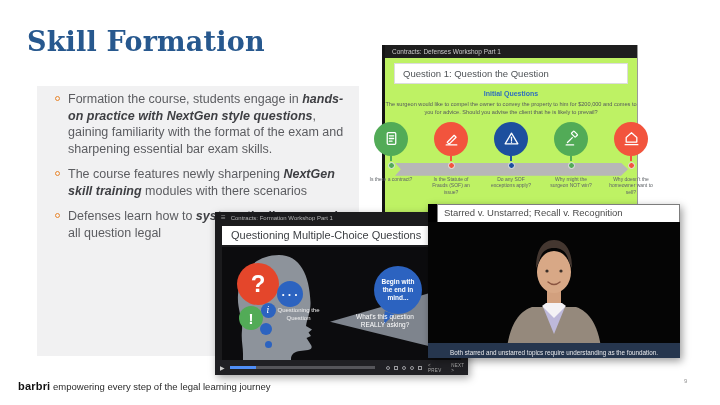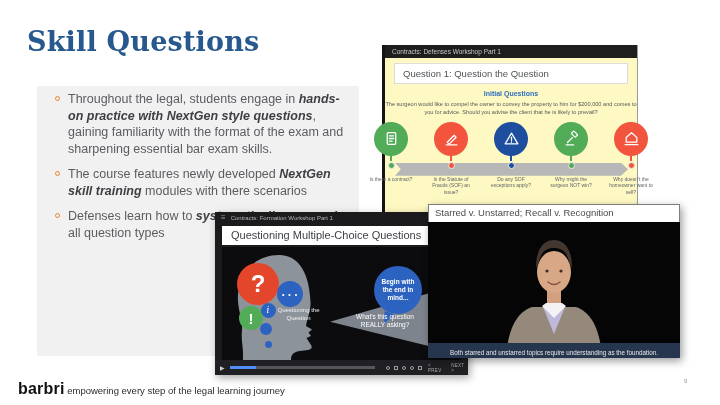"Skill Questions" div.page-title { text: Questions -> Formation }
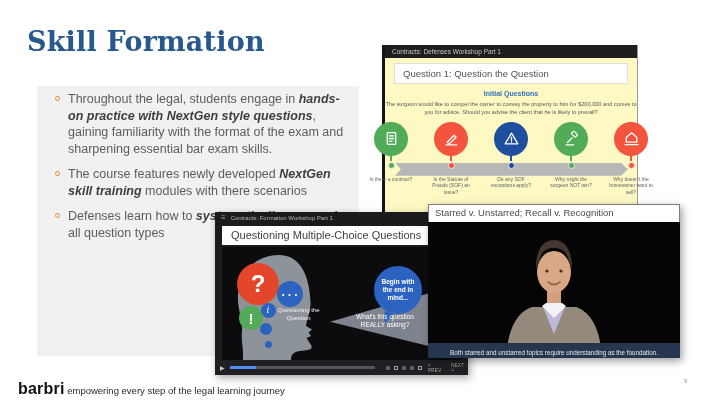"Question 1: Question the Question" .shot-a { background: #fef9c3 -> #bef264 }
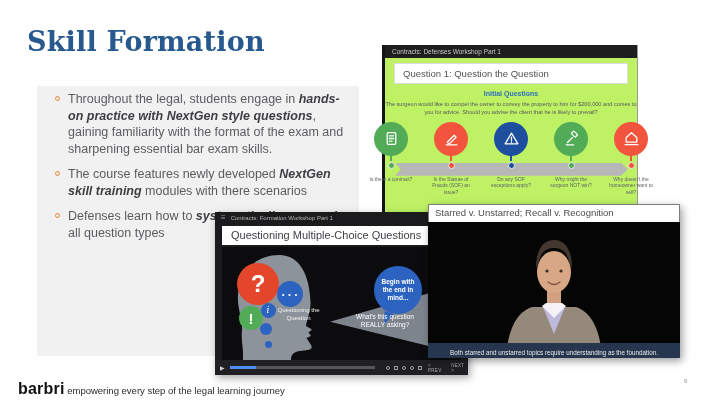"Throughout the legal, students engage" span { text: Throughout the legal -> Formation the course }
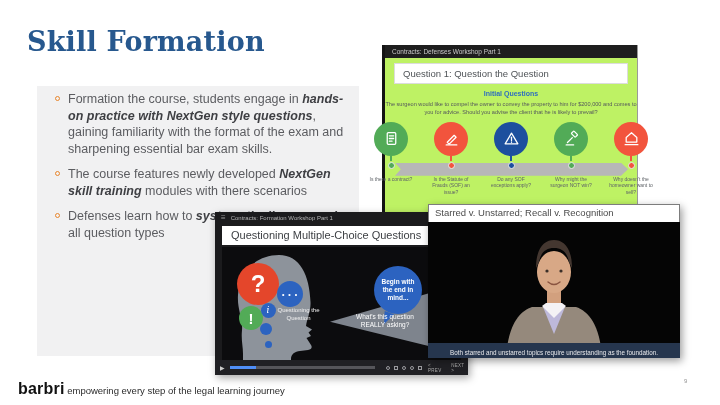"The course features newly developed" span { text: developed -> sharpening }
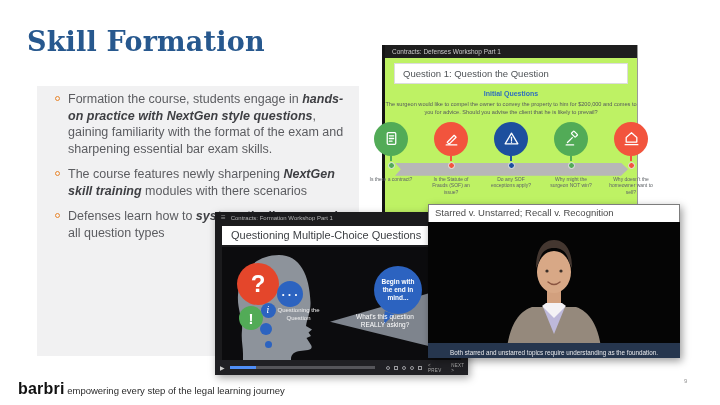"Starred v. Unstarred; Recall v." .shot-c .titlebar { margin-left: none -> 9px }
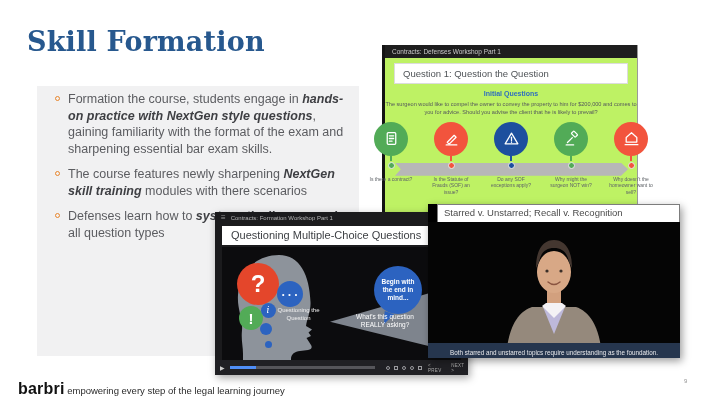"all question types" span { text: types -> legal }
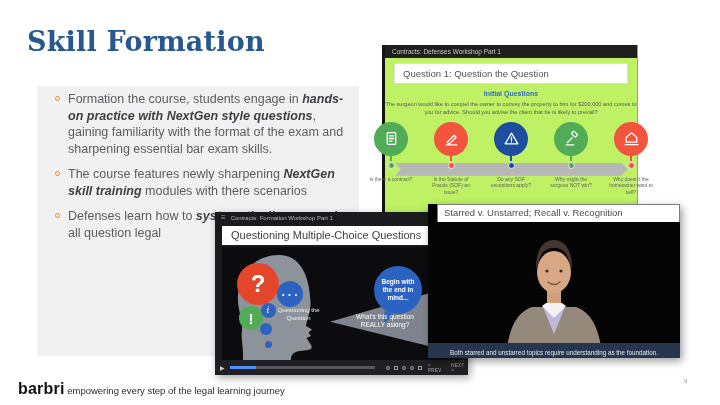"barbri" .footer .brand { font-size: 16px -> 11px }
